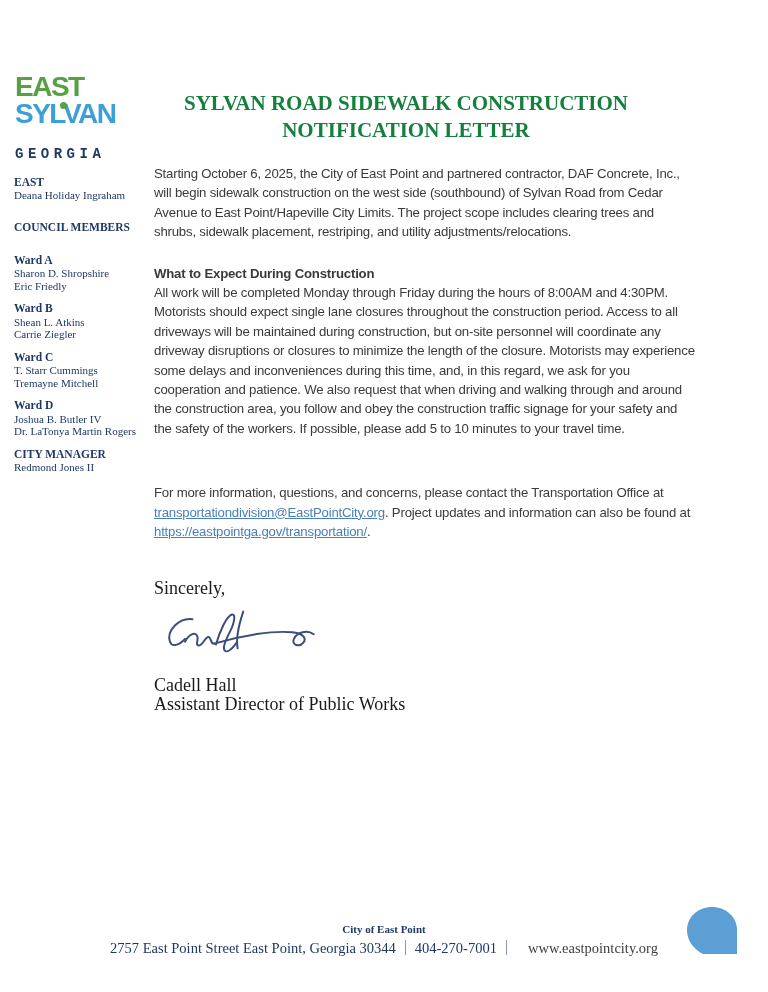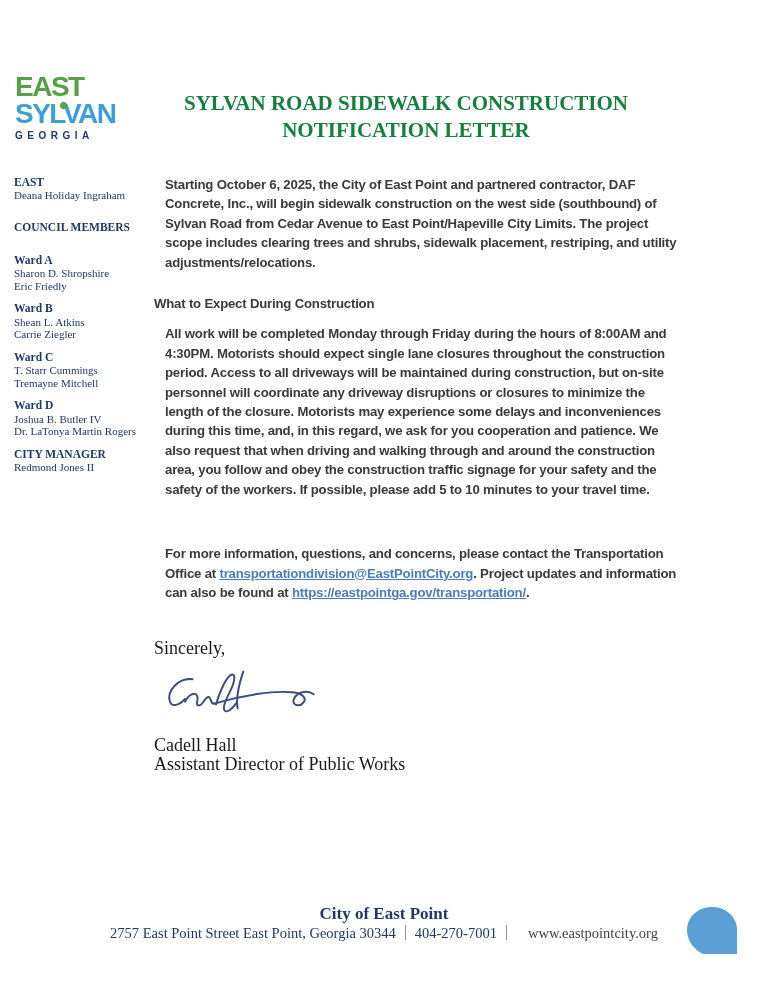"GEORGIA" .logo-georgia { font-family: Liberation Sans, sans-serif -> Liberation Mono, monospace; font-size: 10px -> 14px; margin-top: 3px -> 19px }
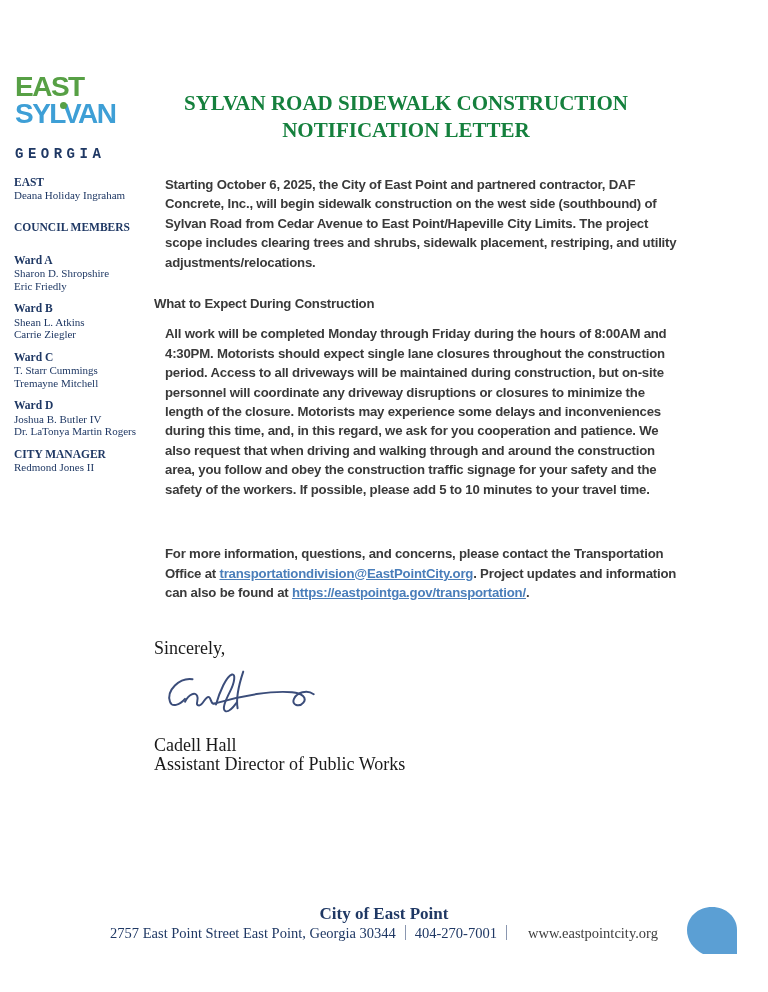"Starting October 6, 2025, the" .para { font-weight: bold -> none; margin: 11px -> 0 }
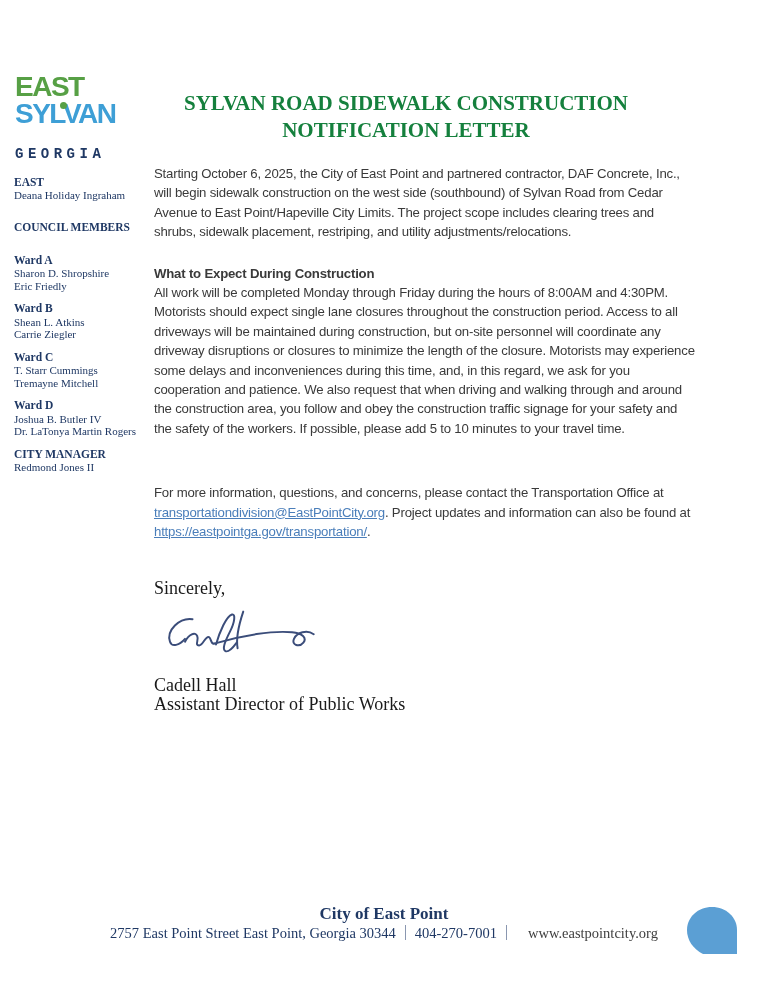"City of East Point" .footer-org { font-size: 17px -> 11px; margin-top: none -> 15px }
